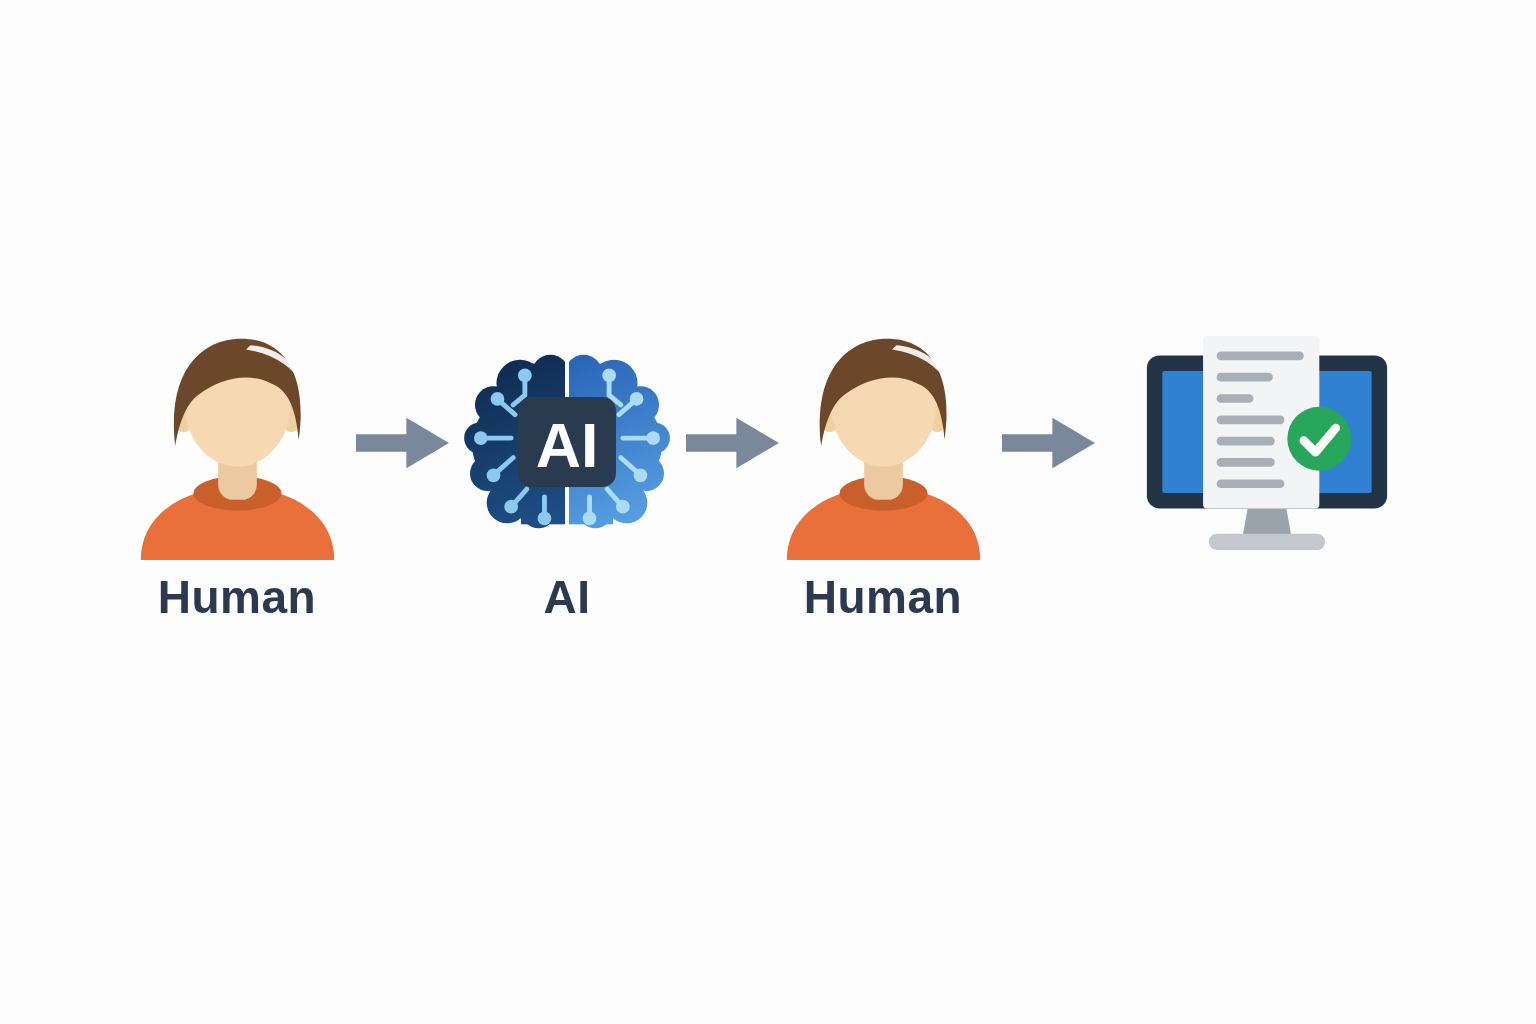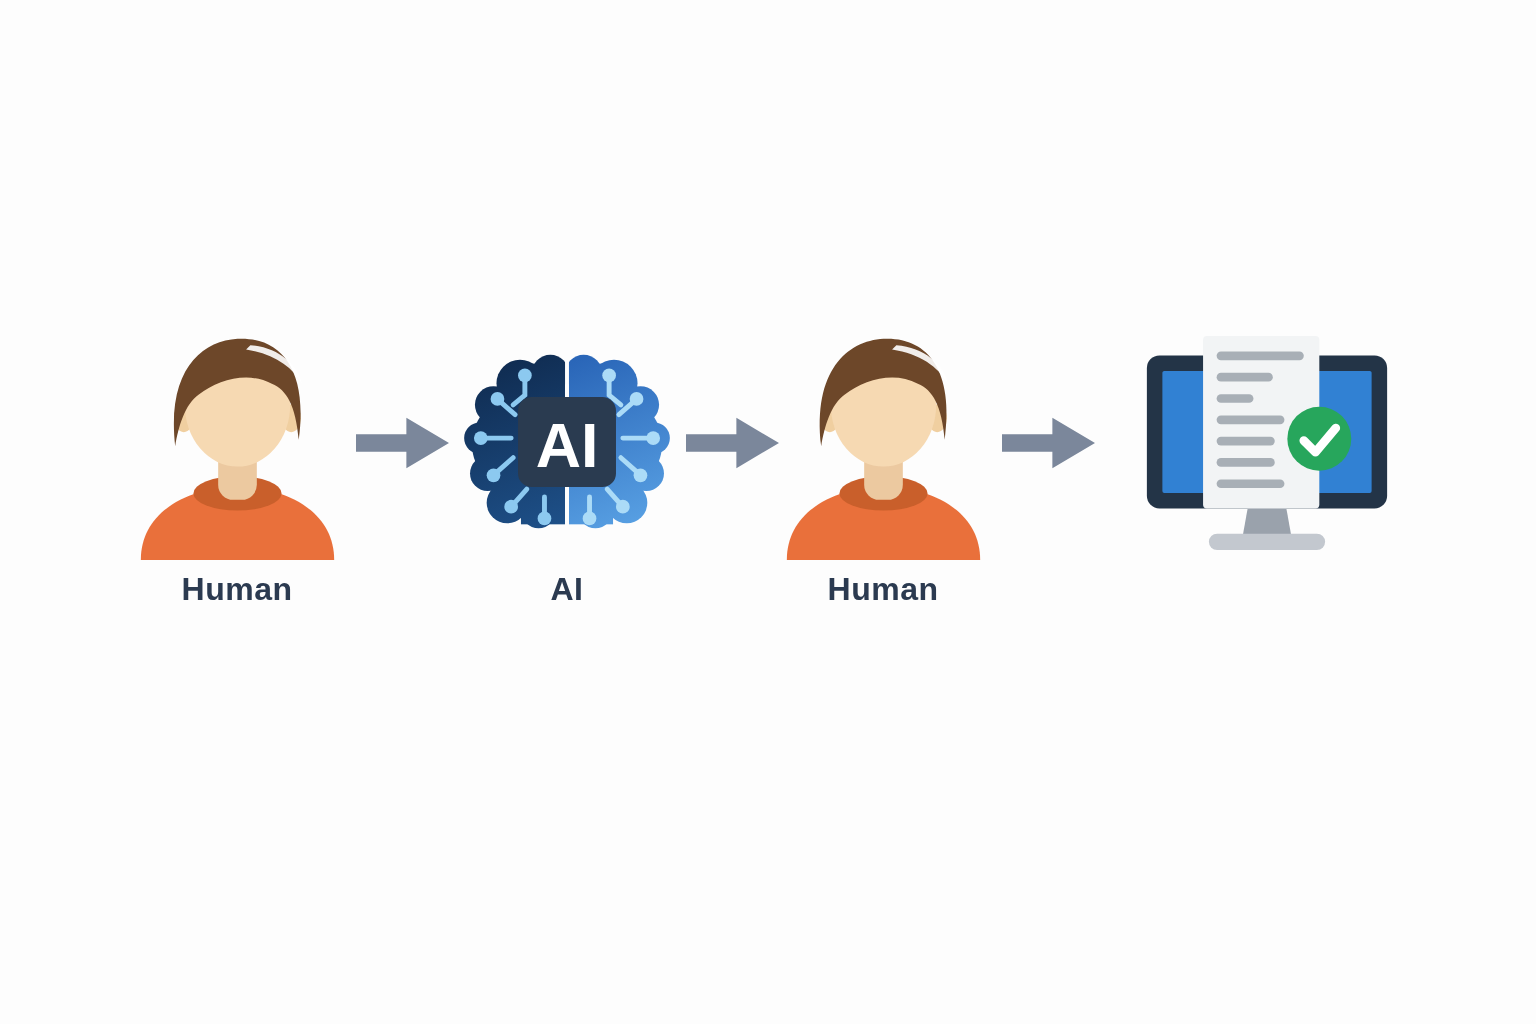"Human" .step-label { font-size: 32px -> 46px }
